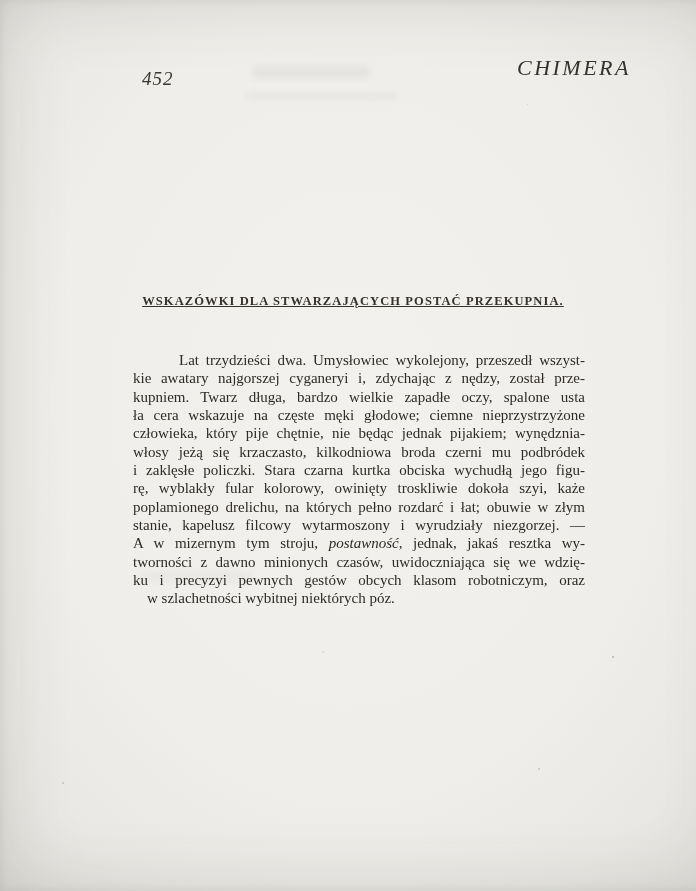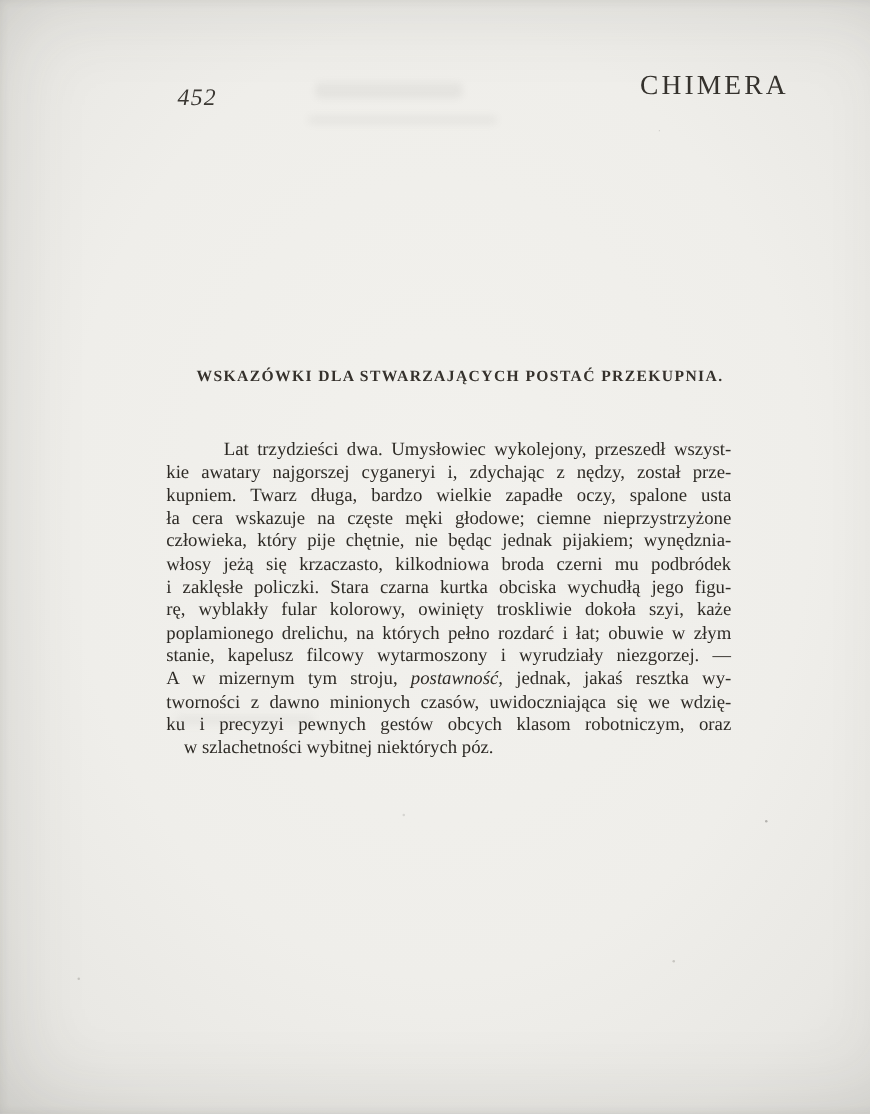"CHIMERA" .journal-title { font-style: none -> italic }
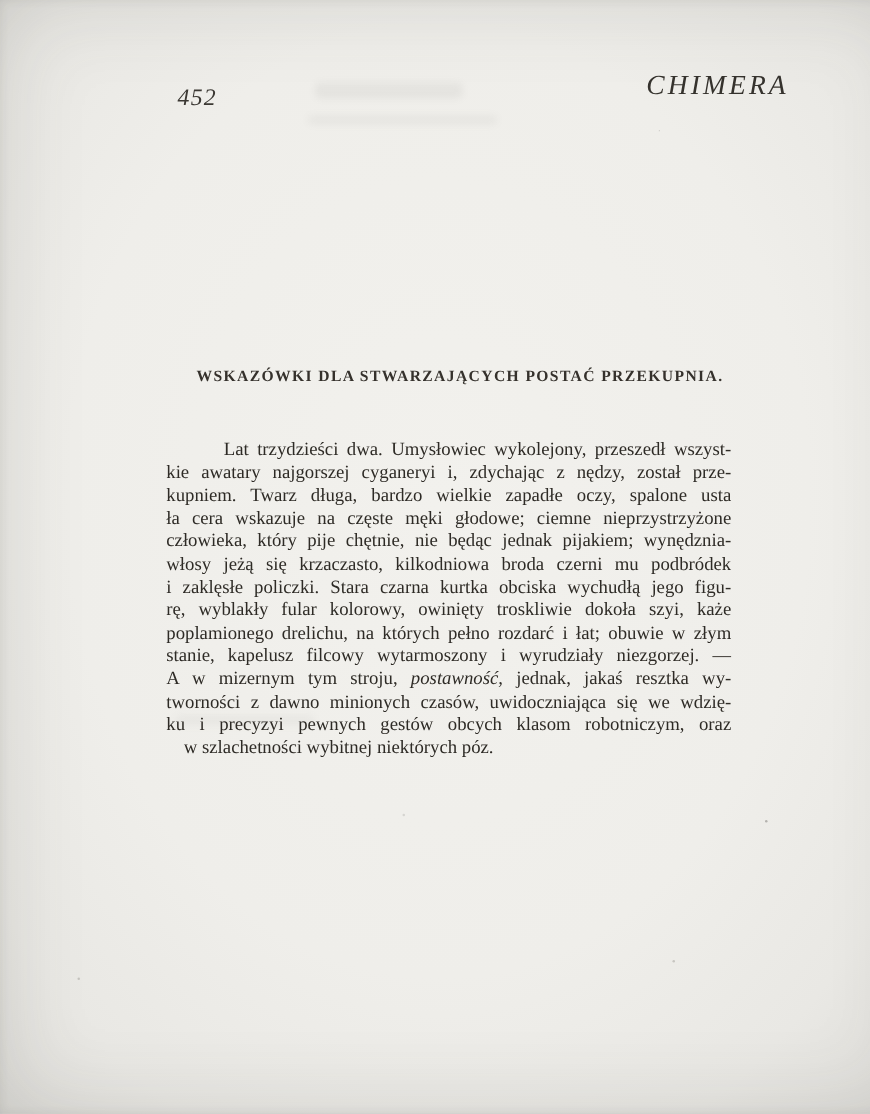"WSKAZÓWKI DLA STWARZAJĄCYCH POSTAĆ" .section-heading { left: 133px -> 118px; text-decoration: none -> underline }
